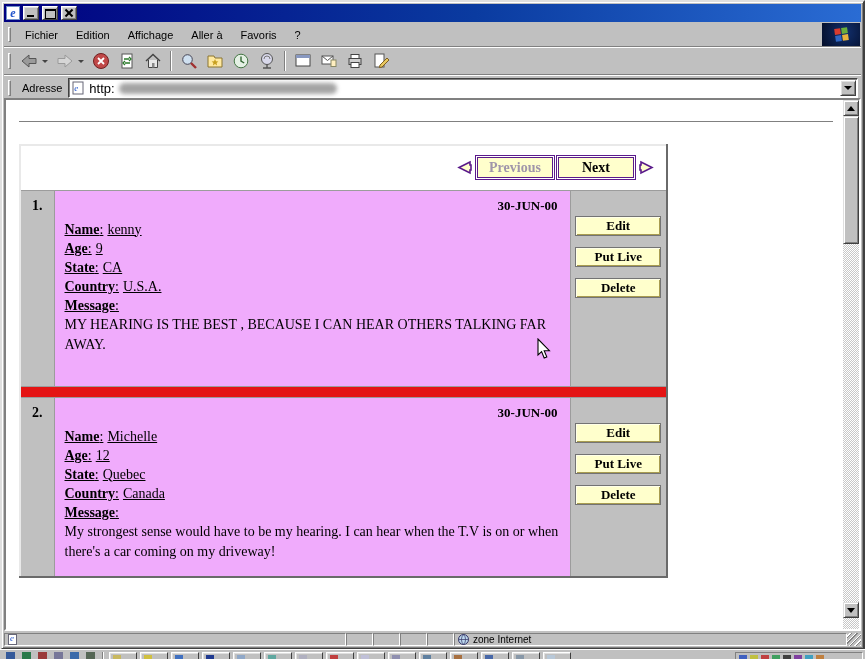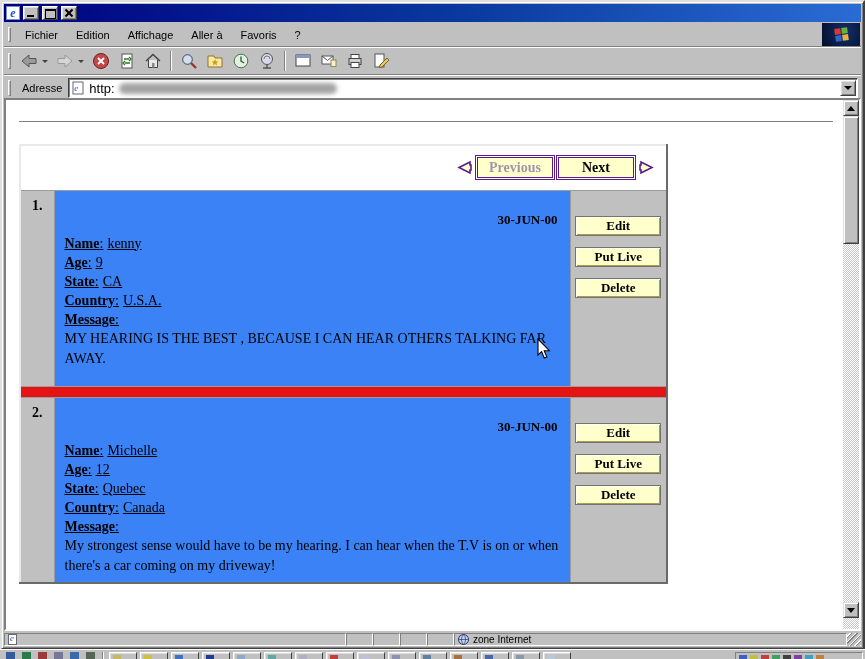"30-JUN-00" td.cell-body { background: #3b82f6 -> #f0abfc; padding: 18px 10px 6px 10px -> 4px 10px 6px 10px }
